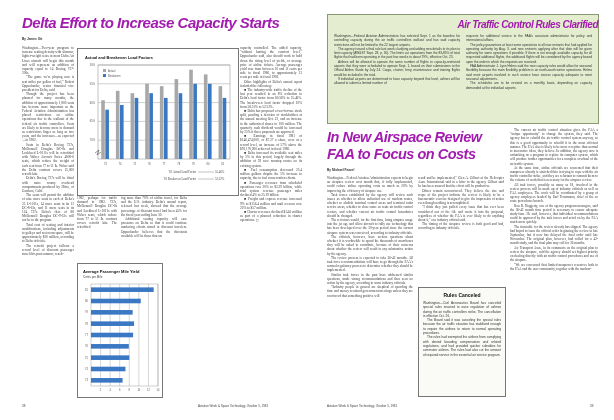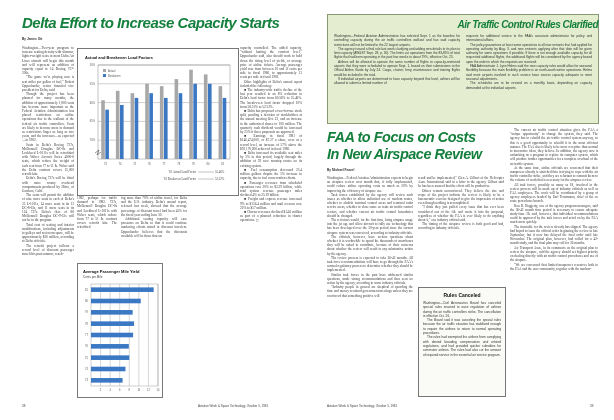"Delta Effort to Increase Capacity" .headline { color: #15803d -> #a21caf }
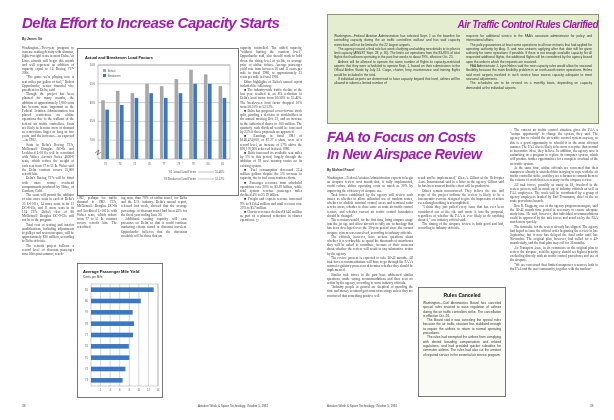"FAA to Focus on Costs" div { order: before "In New Airspace Review" -> after "In New Airspace Review" }
